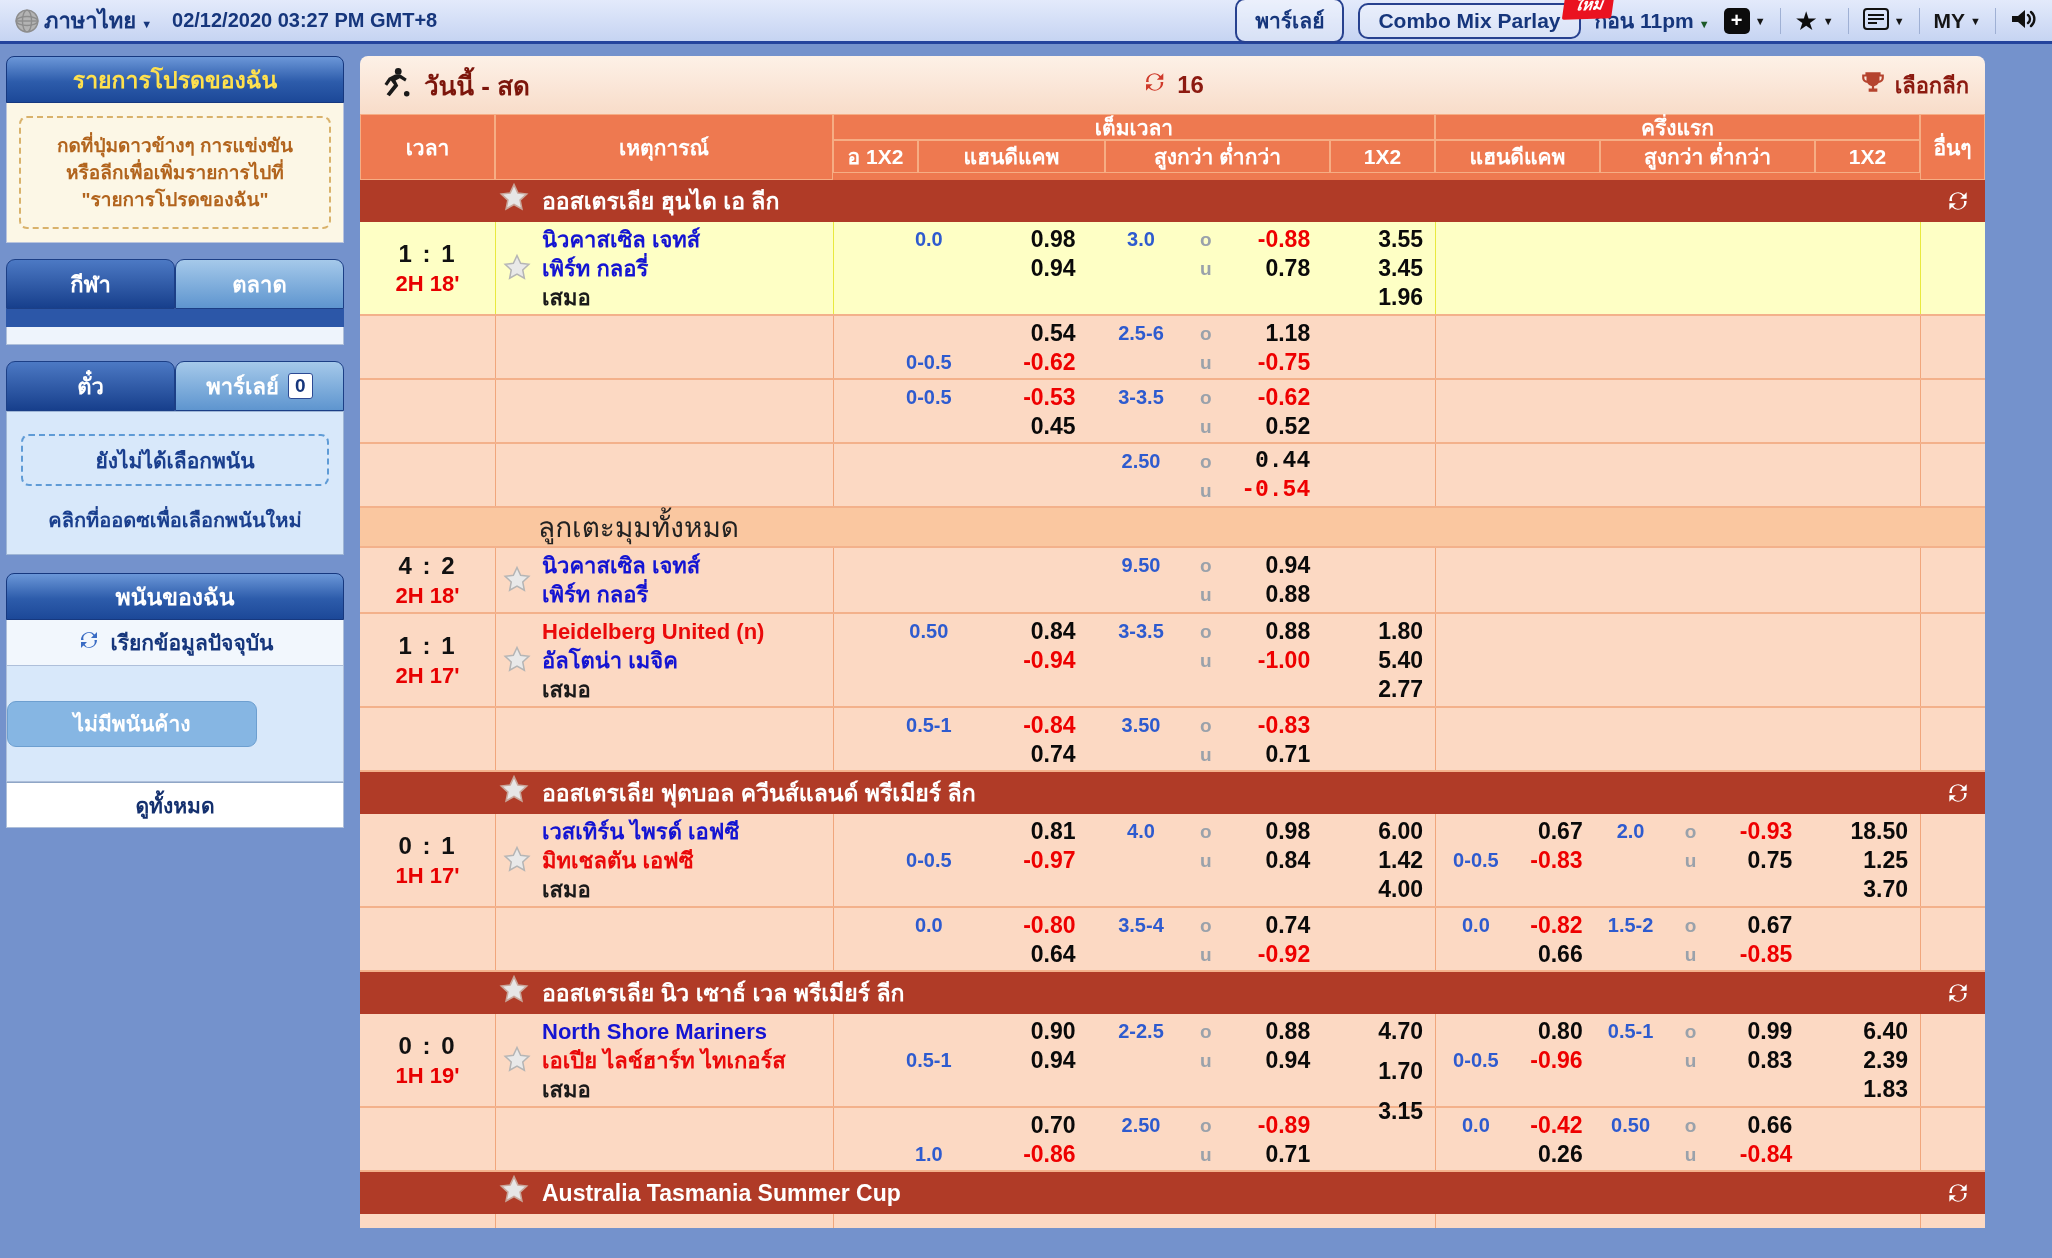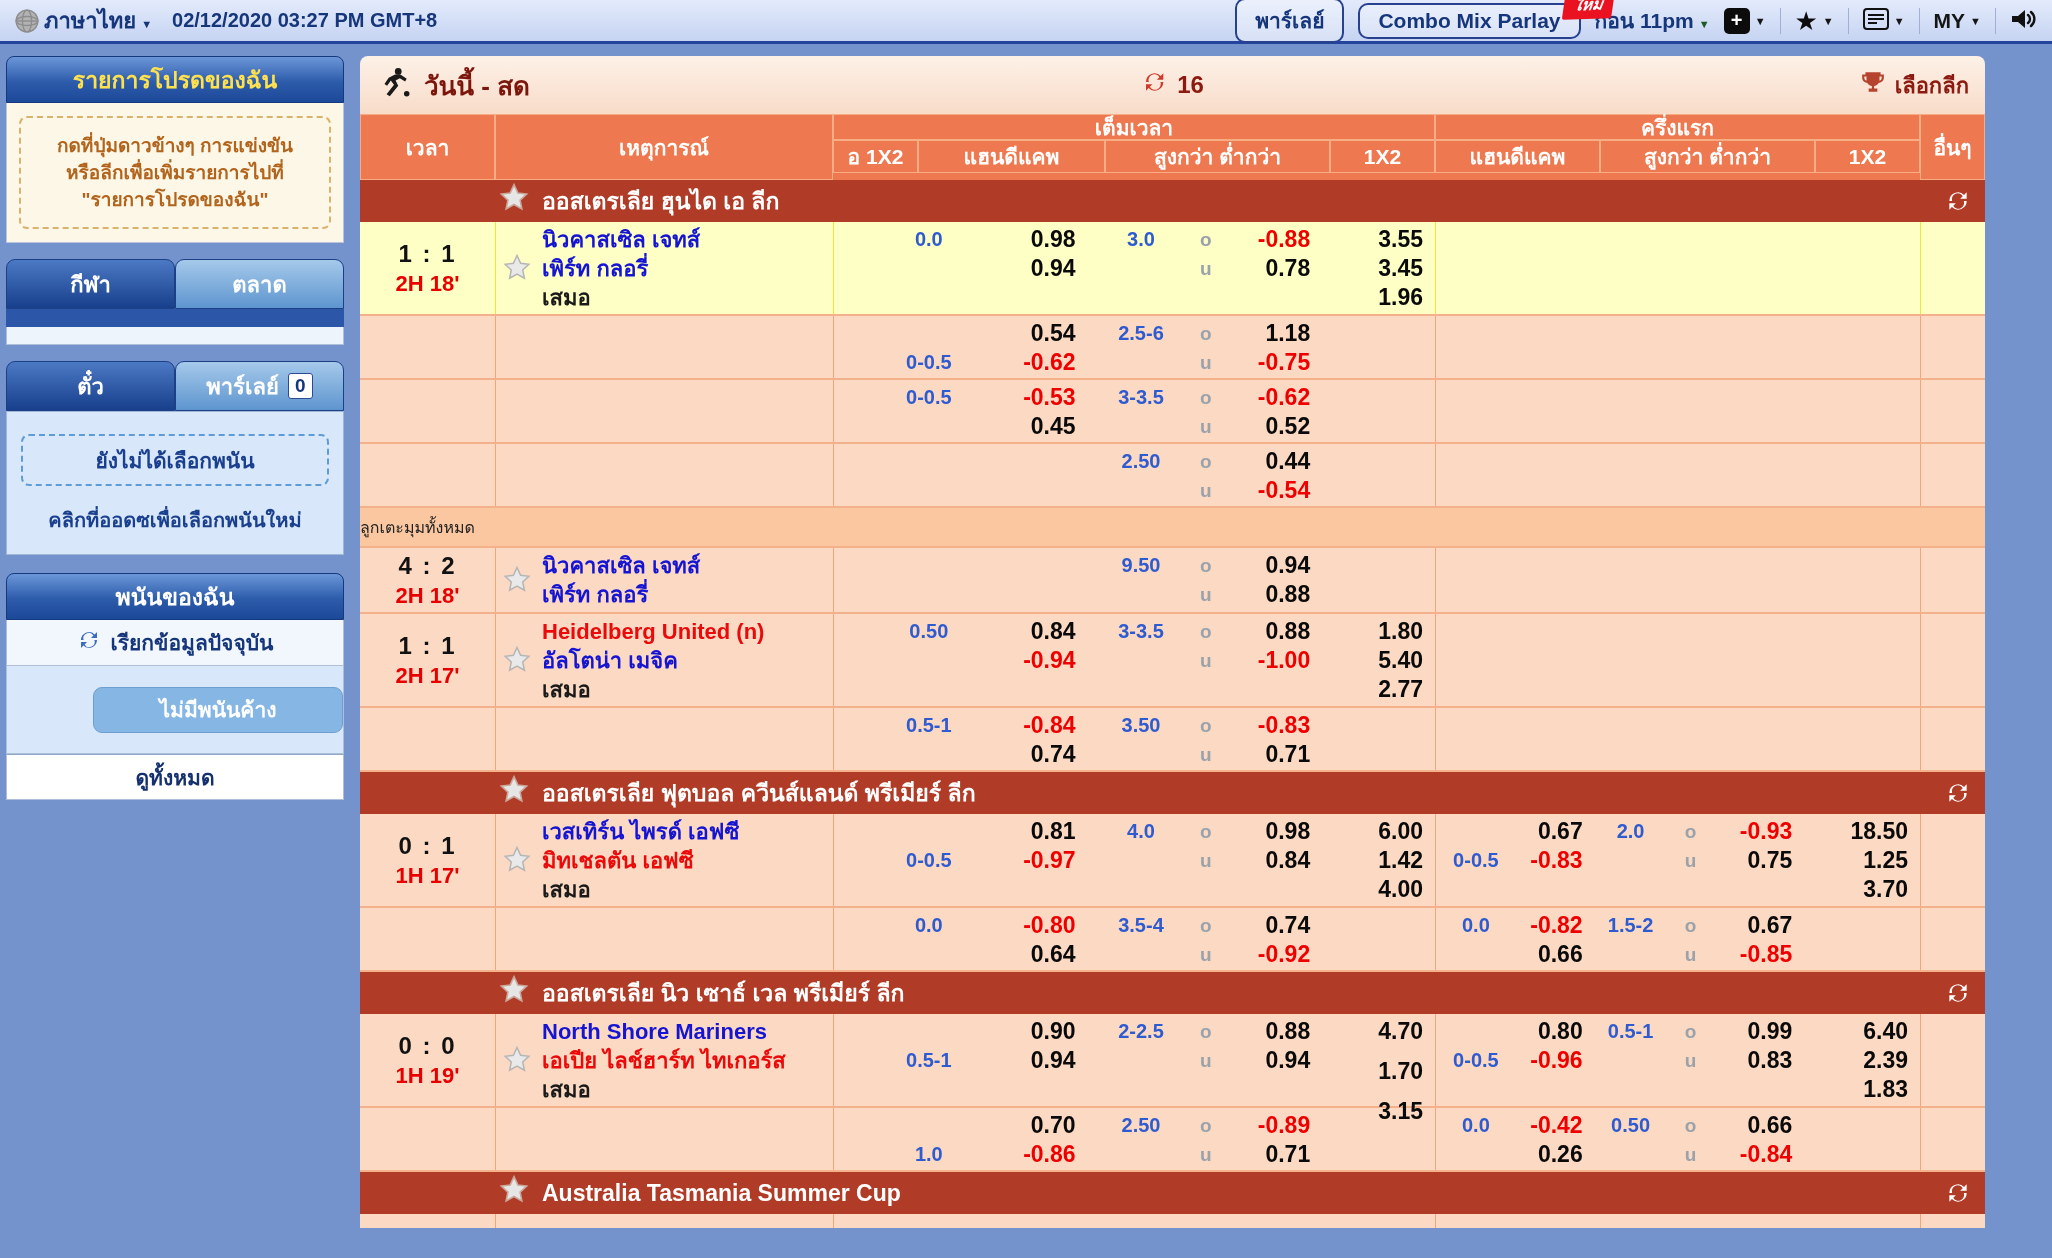"0.44" div.vcol { font-family: none -> Liberation Mono, monospace }
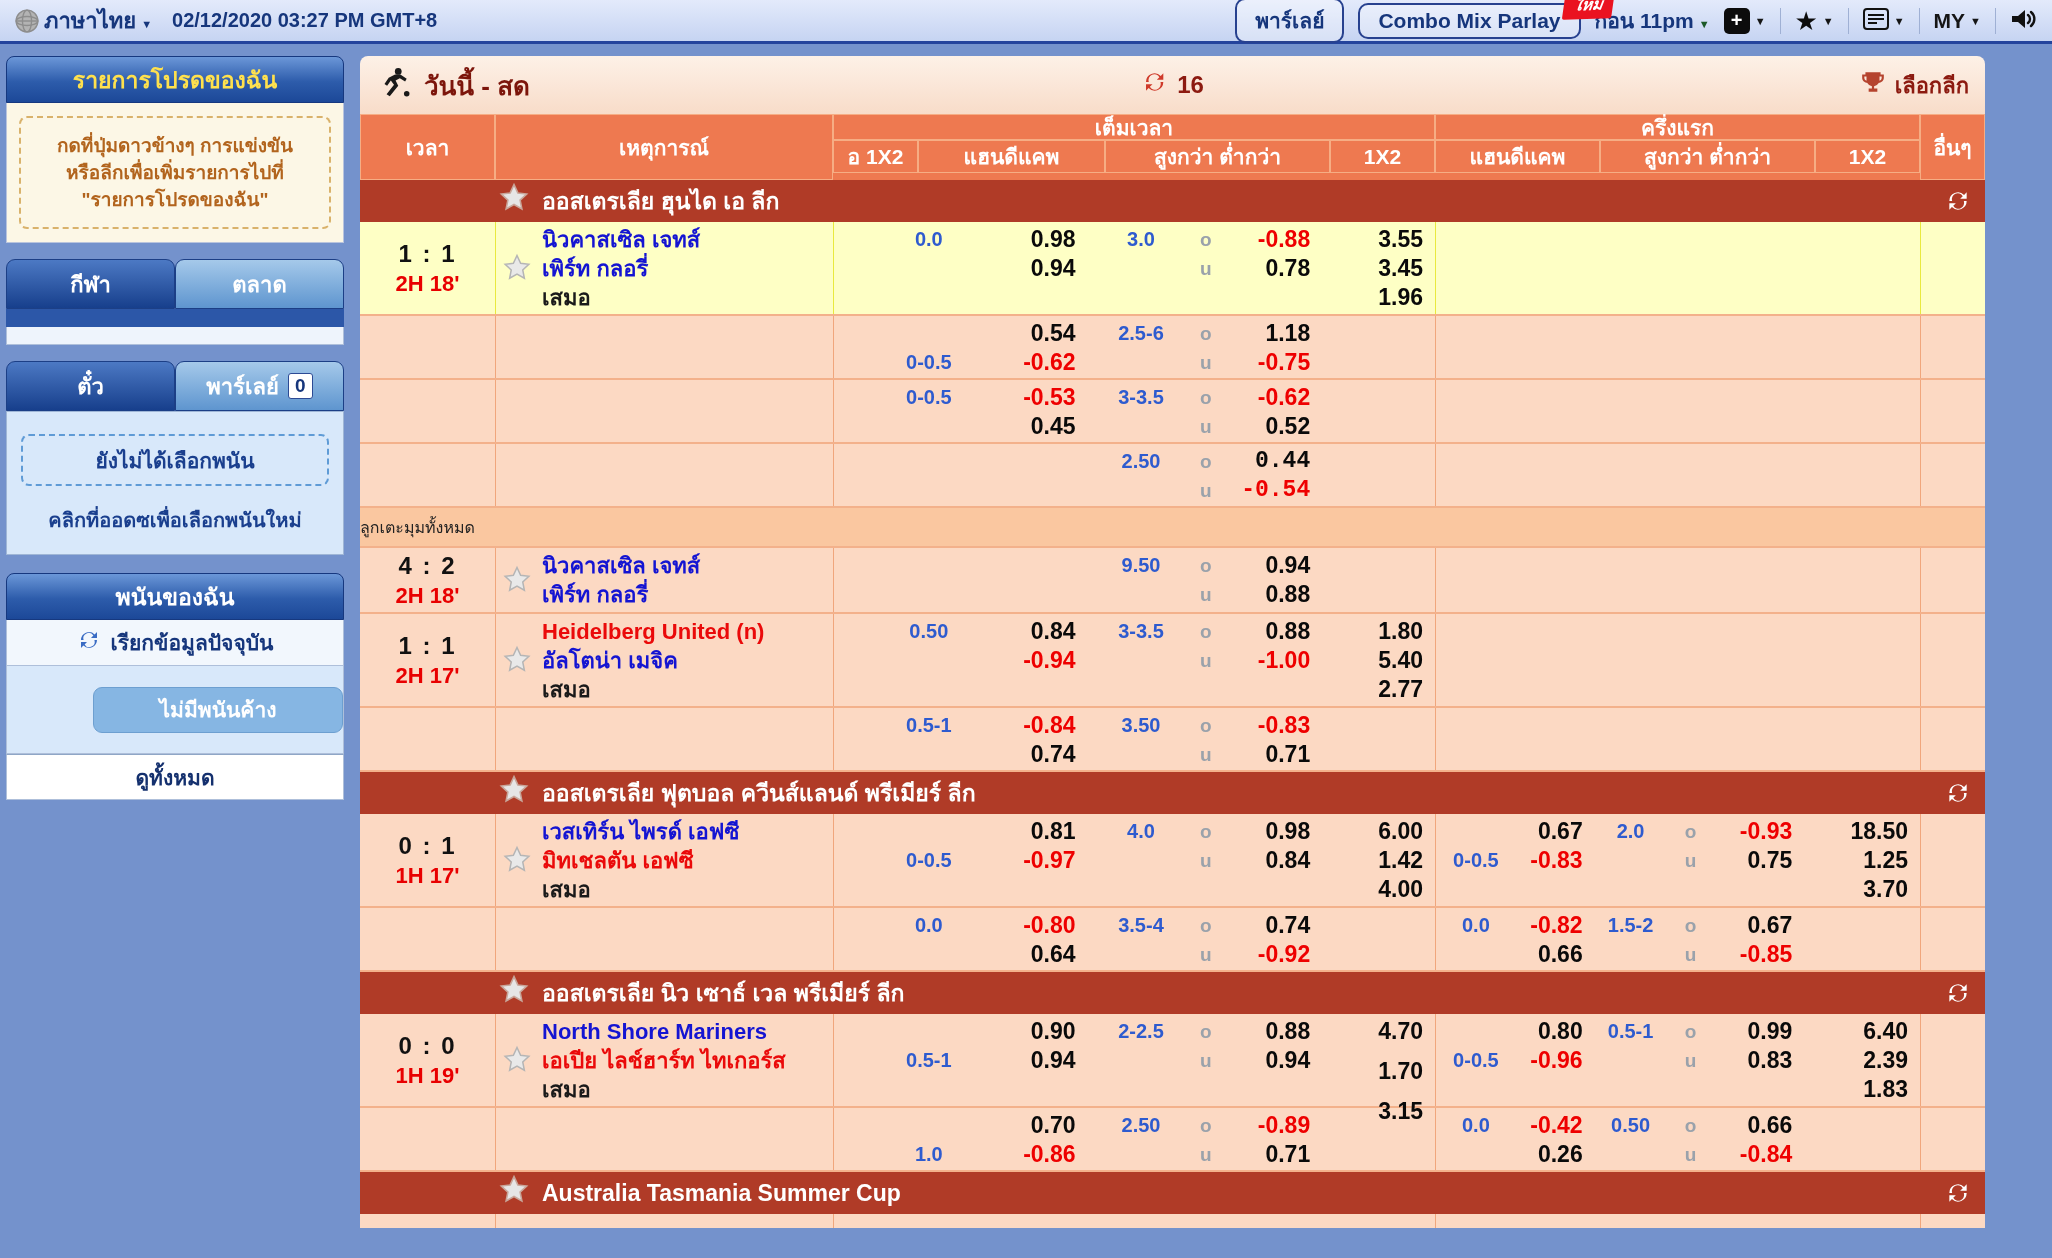"ลูกเตะมุมทั้งหมด" .lbl-row { font-size: 16px -> 28px; padding-left: none -> 178px }
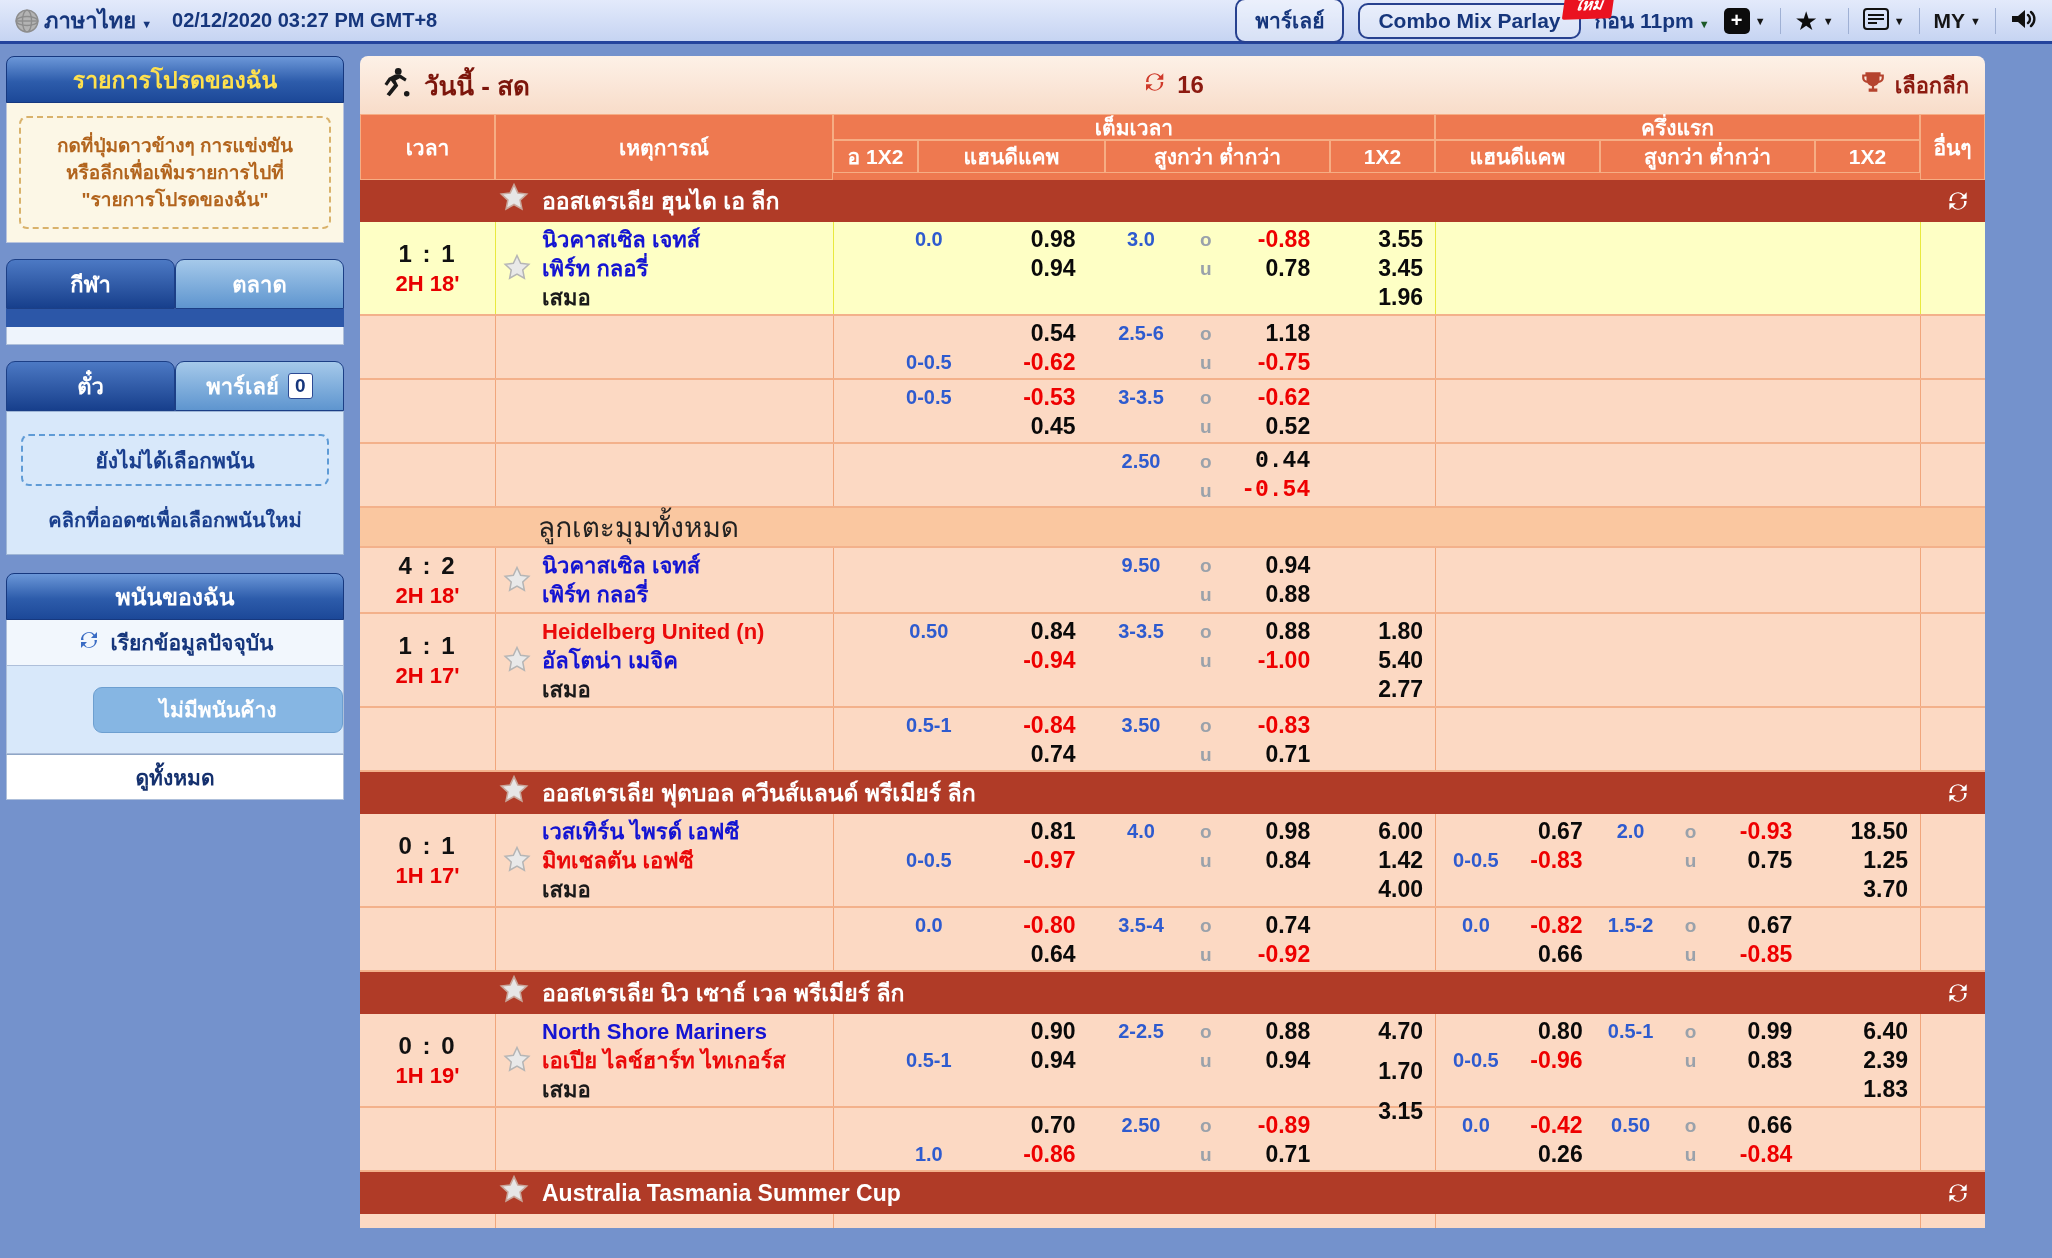"ไม่มีพนันค้าง" .bets-body { height: 88px -> 116px; justify-content: flex-end -> flex-start }
